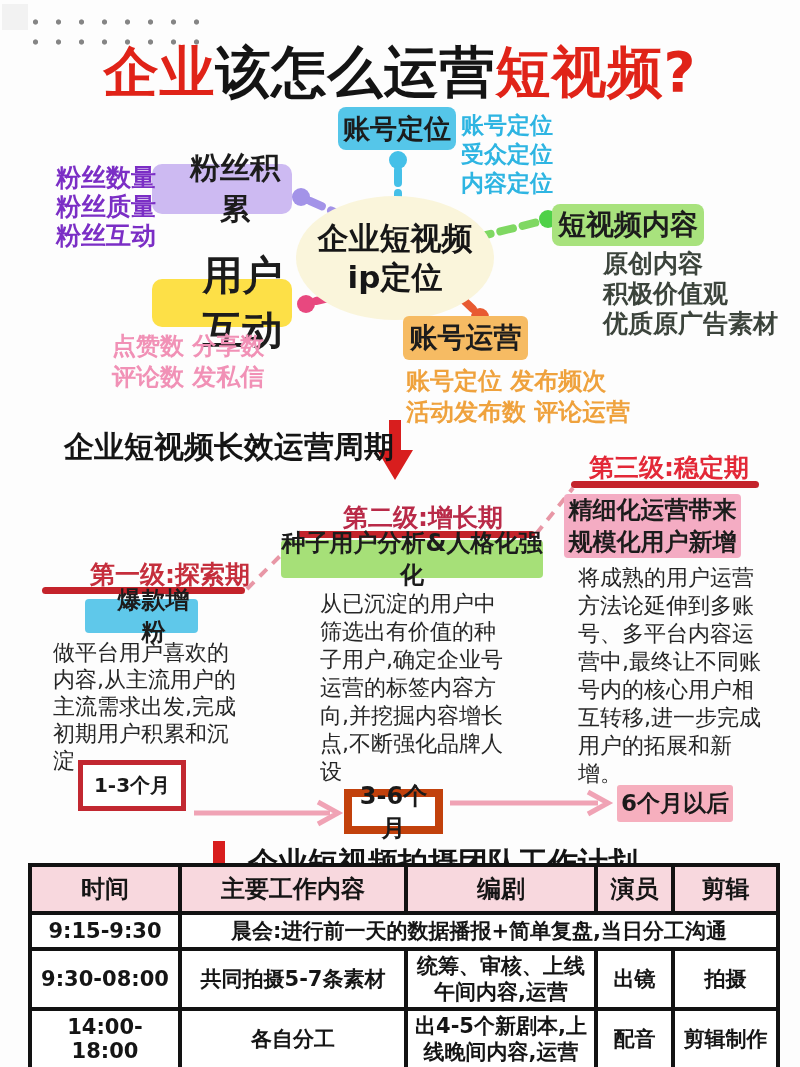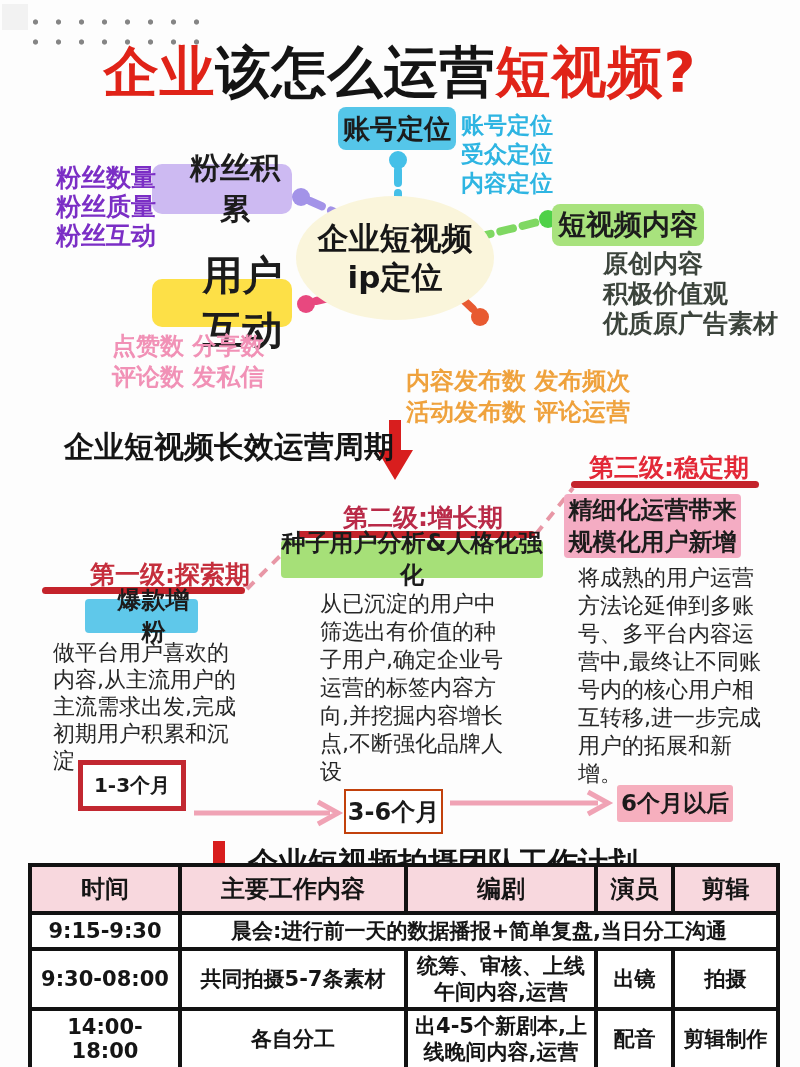"账号运营" div.abs { html: none -> <div>账号运营</div> }
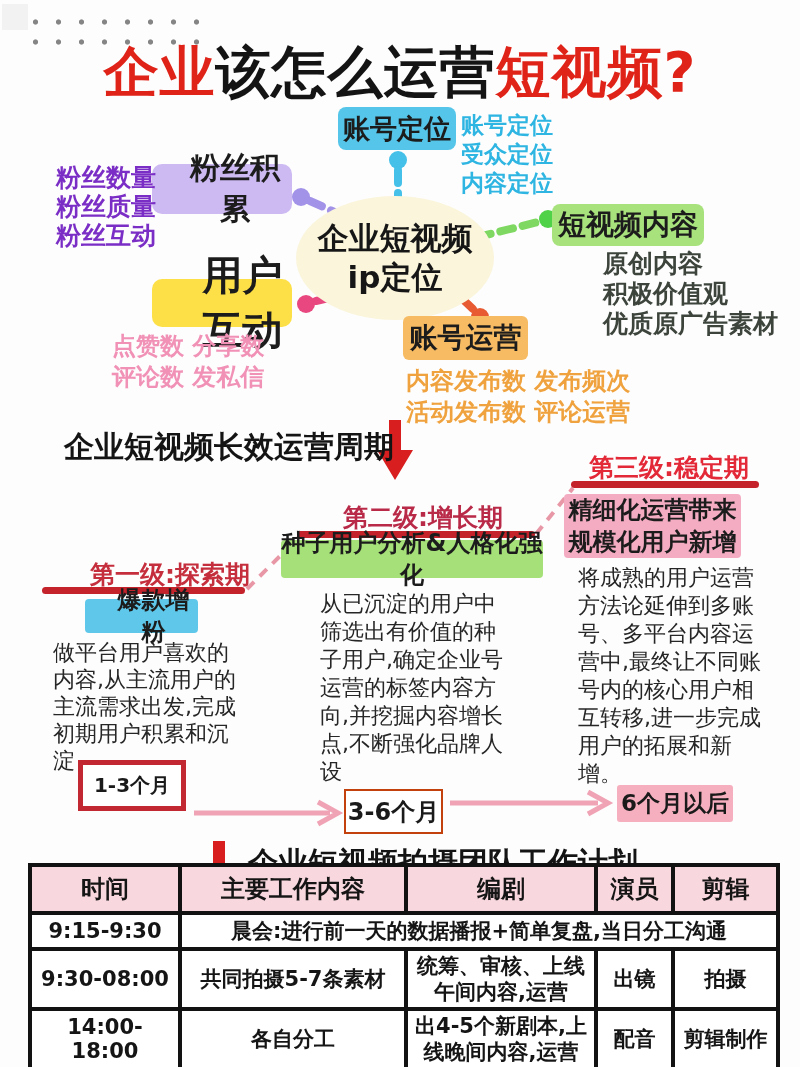"内容发布数 发布频次" span { text: 内容发布数 -> 账号定位 }
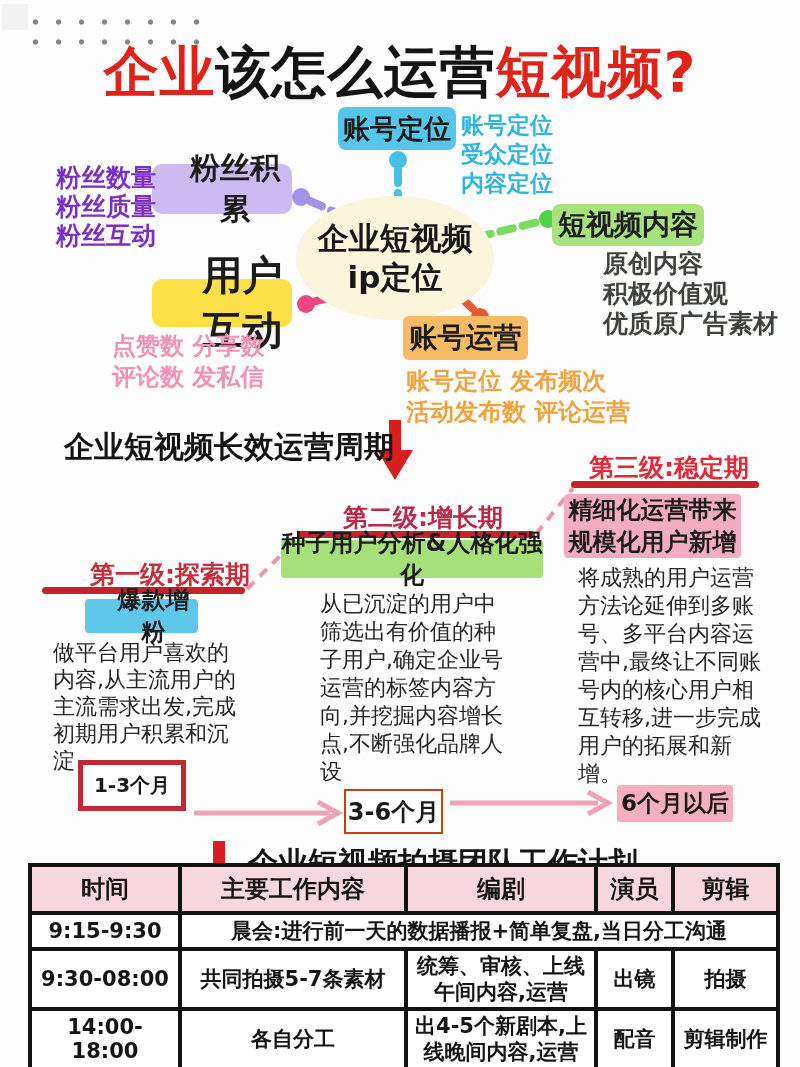"3-6个月" .tbox2 { border: 2px solid #c2410c -> 8px solid #c2410c }
